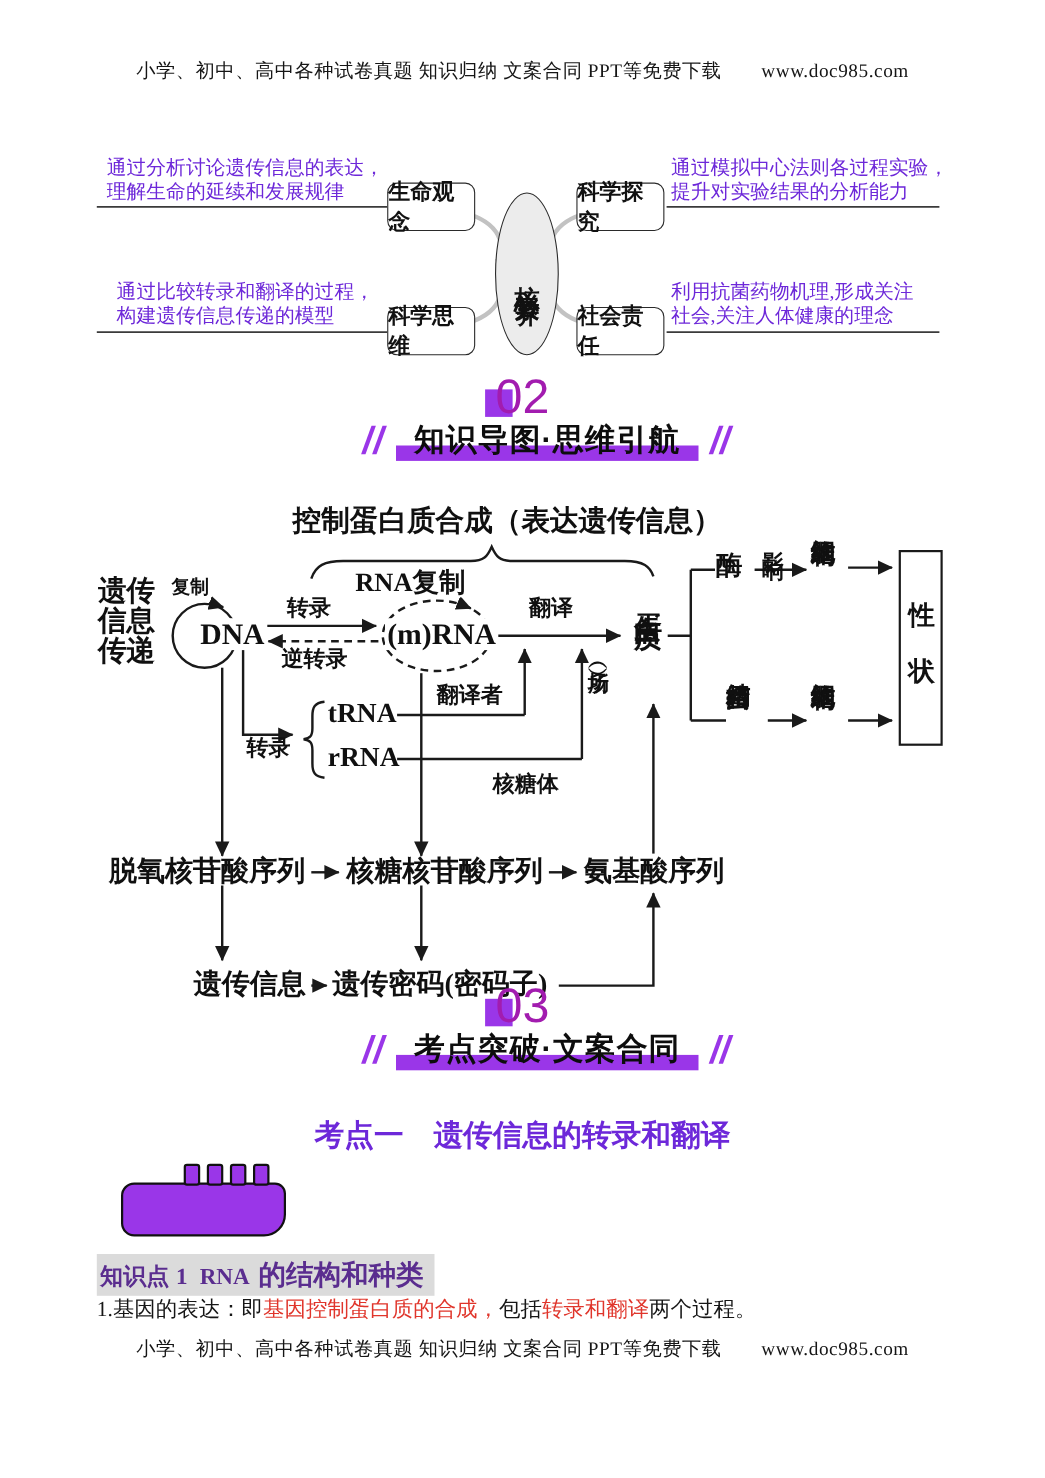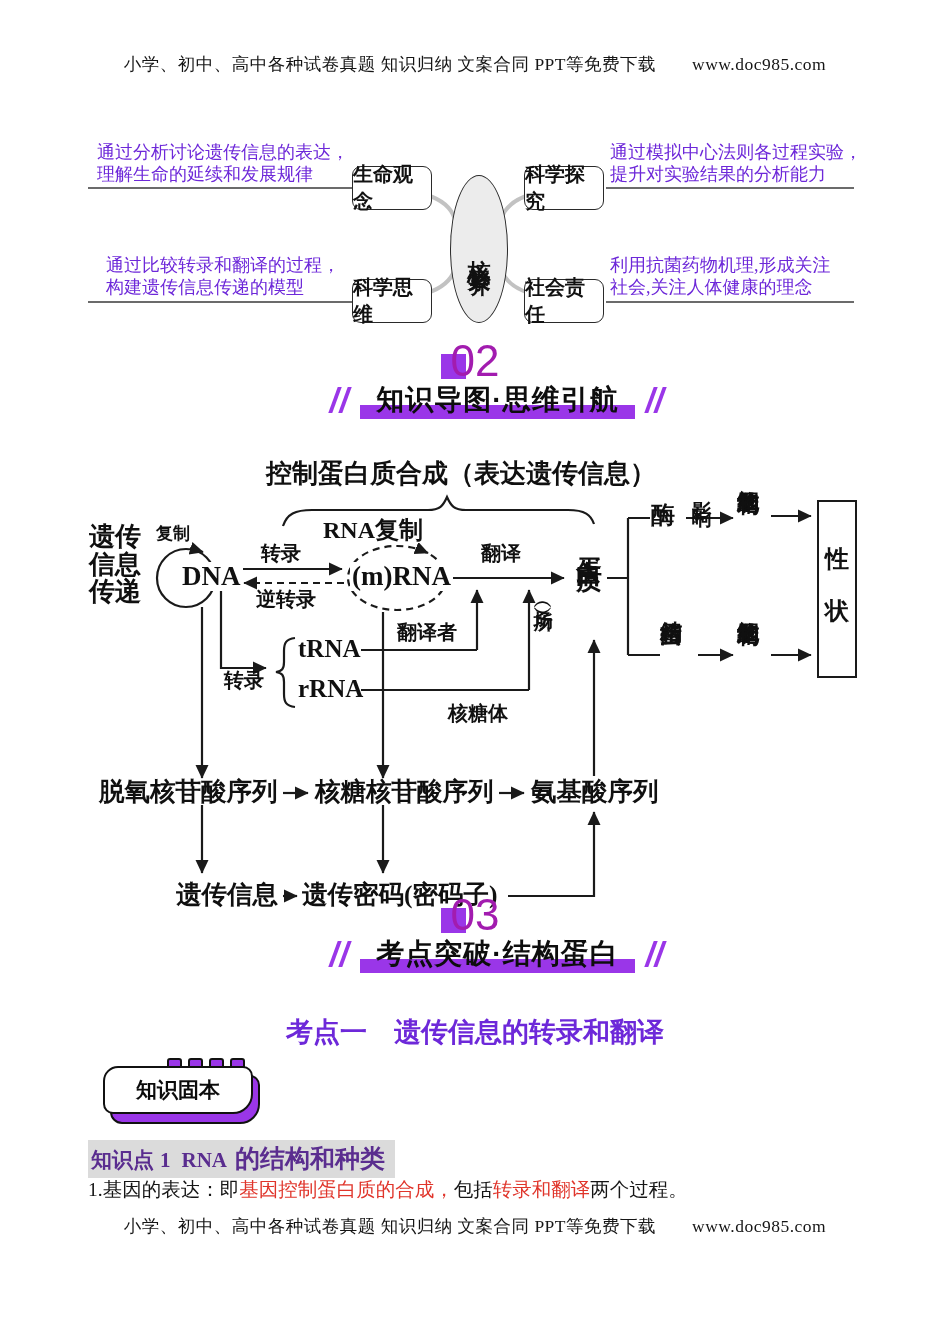"考点突破·结构蛋白" span.sec-title { text: 结构蛋白 -> 文案合同 }
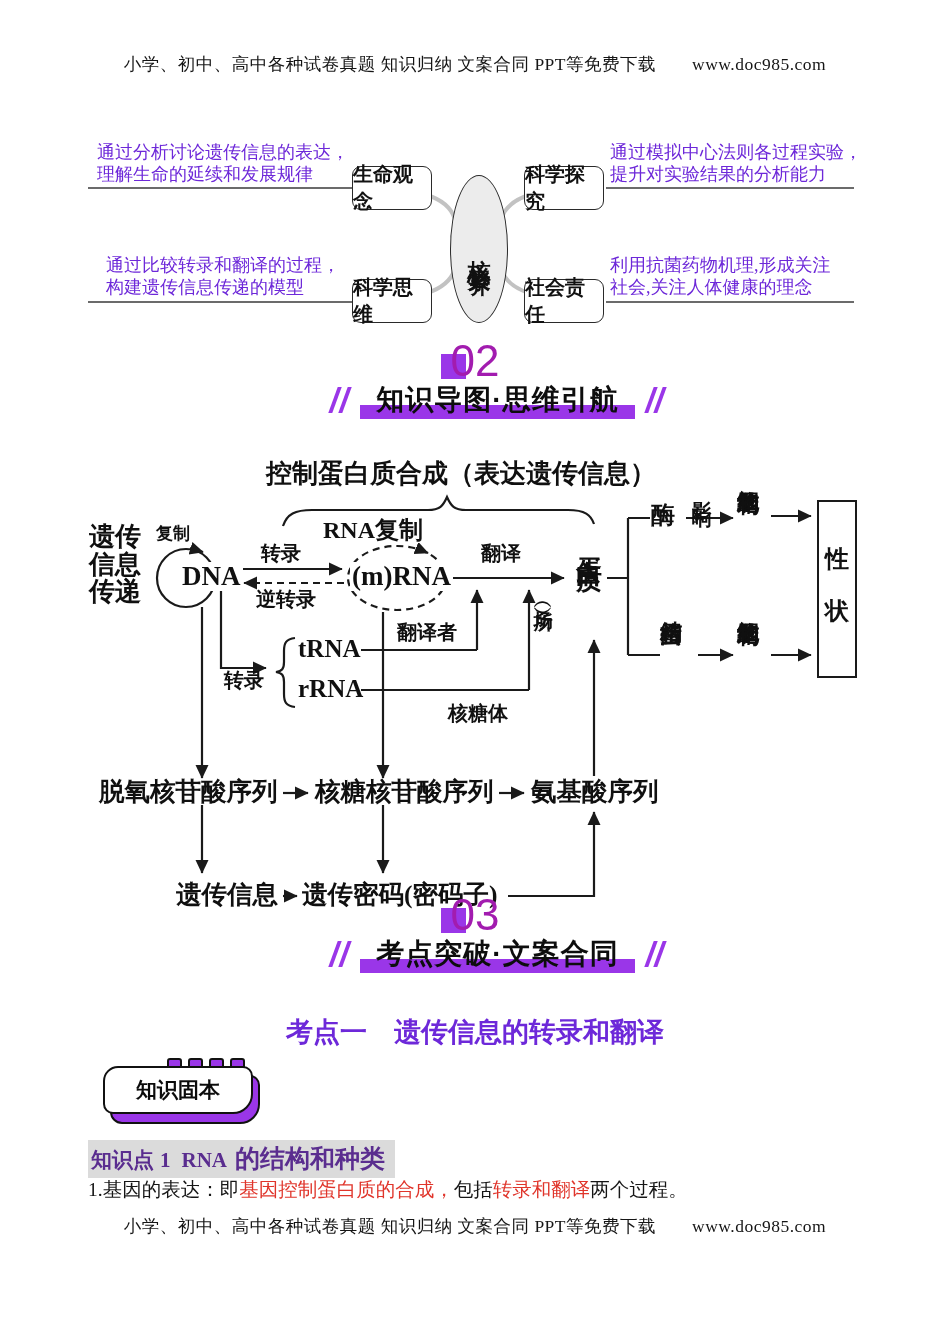"知识固本" div.kb-face { html: <div> <span>知识固本</span> </div> -> none }
